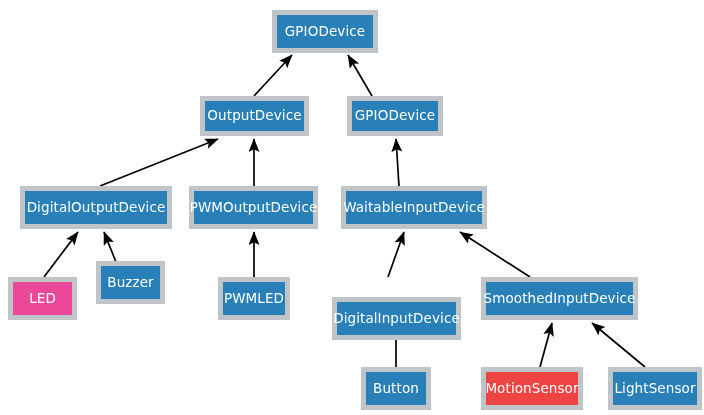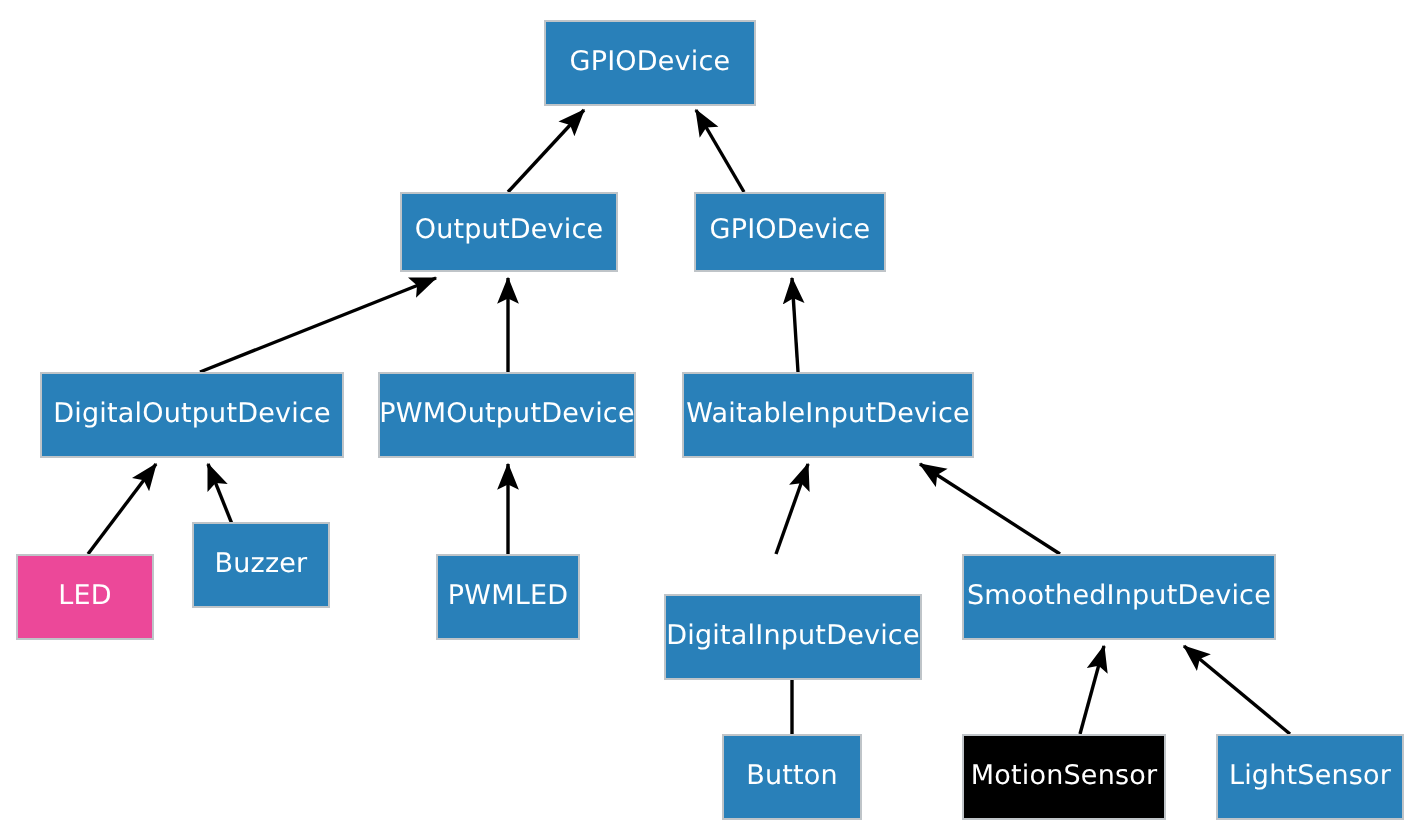"GPIODevice" .node { border: 1px solid #14532d -> 5px solid #14532d }
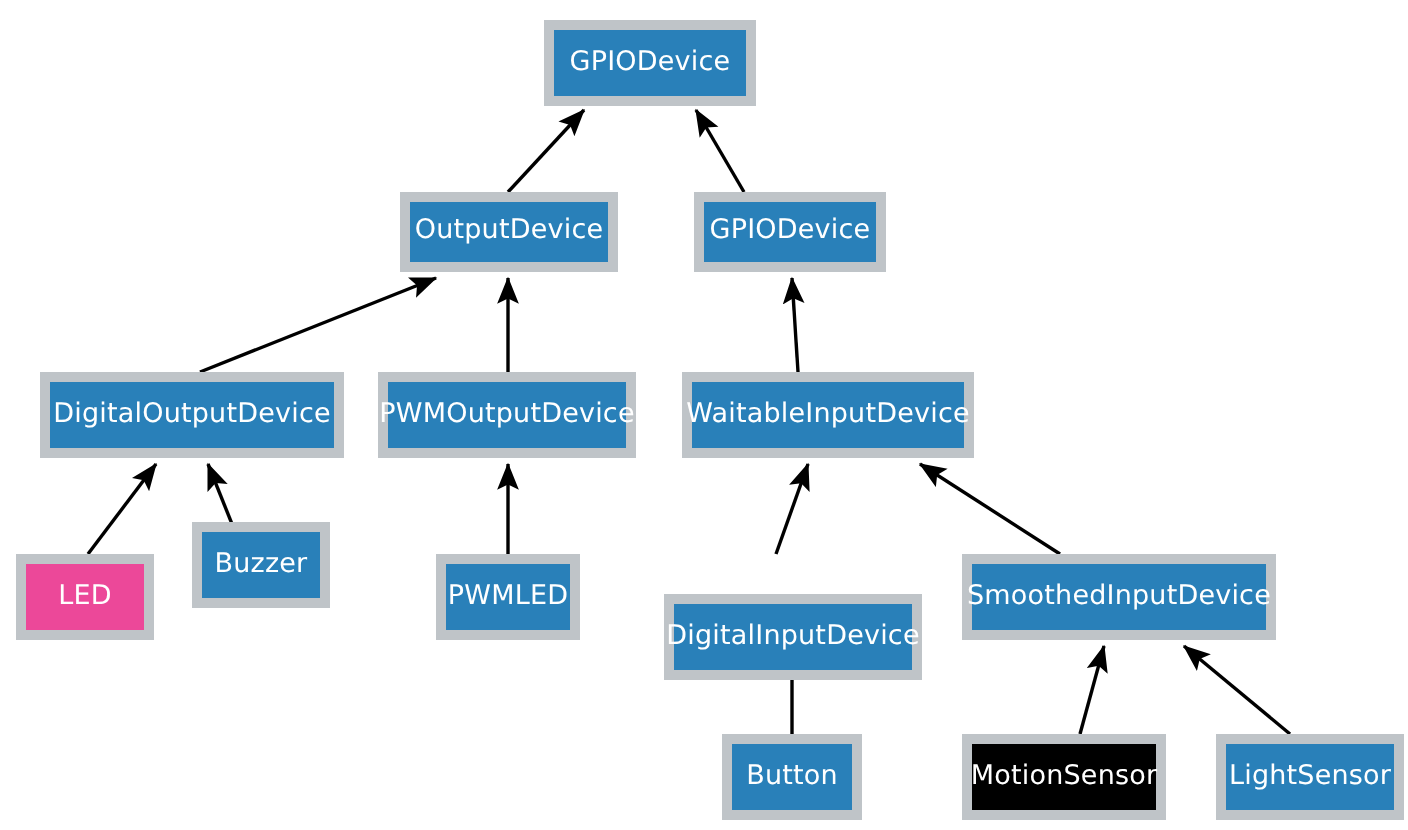"MotionSensor" div.node { background: #000000 -> #ef4444 }
